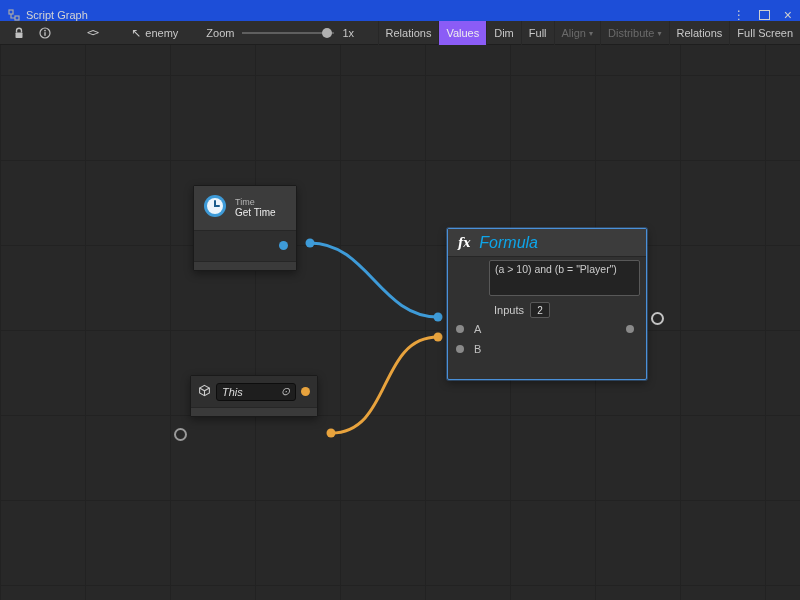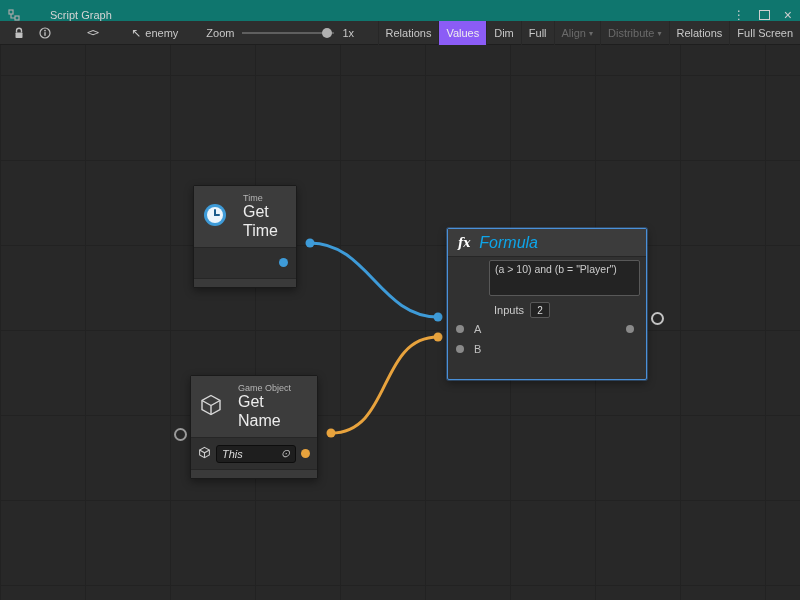"Script Graph" .titlebar { background: #0f766e -> #1d4ed8; gap: 24px -> none }
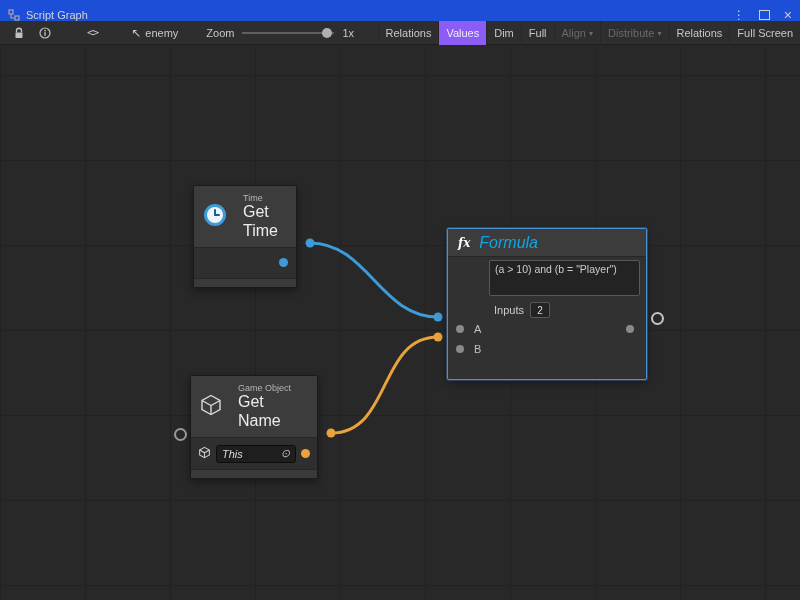"Time" .hdr-texts { margin-left: 8px -> none }
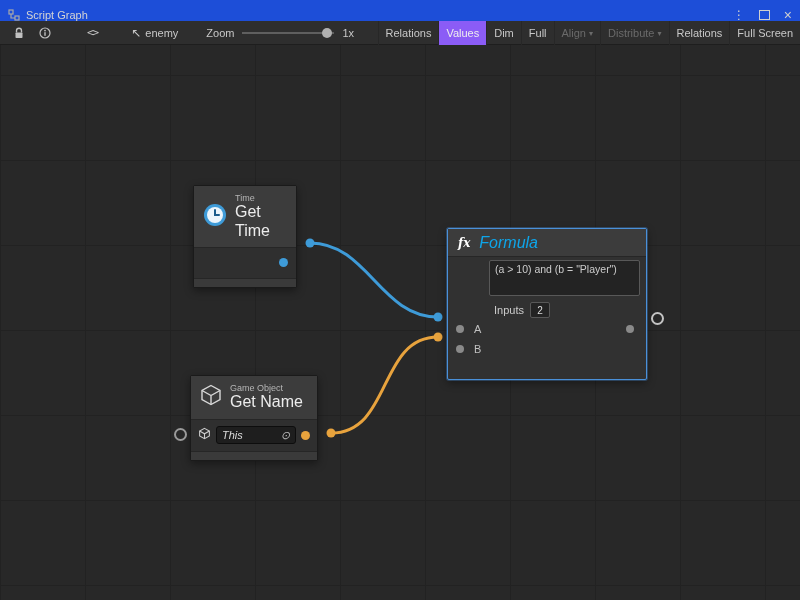"Get Time" .ttl { font-size: 16px -> 10px }
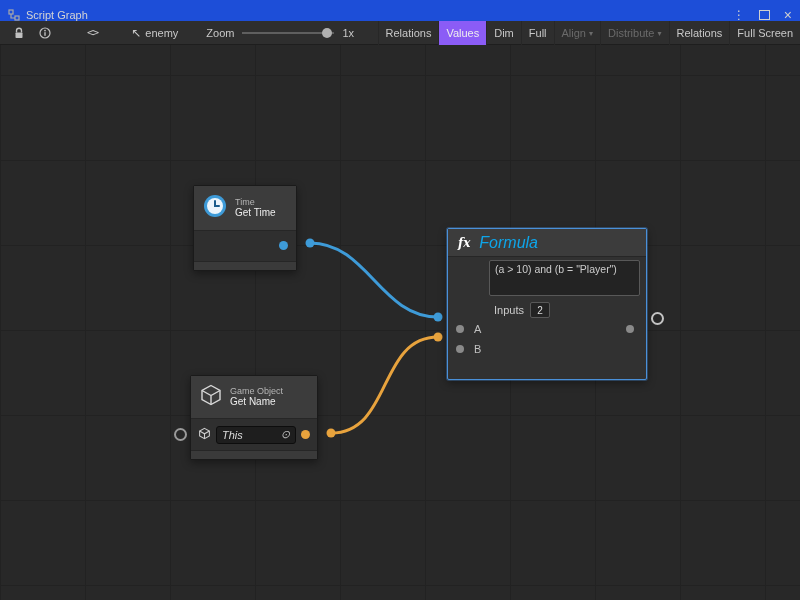"Game Object" div.node-header { html: <div> <span> <svg> <path></path> <path></path> </svg> </span> <span> <span>Game Object</span> <span>Get Name</span> </span> </div> -> none }
